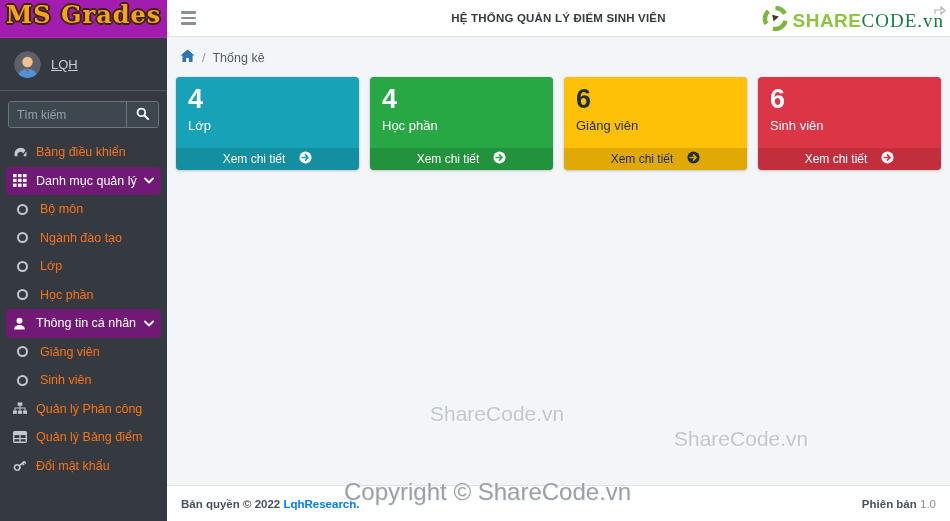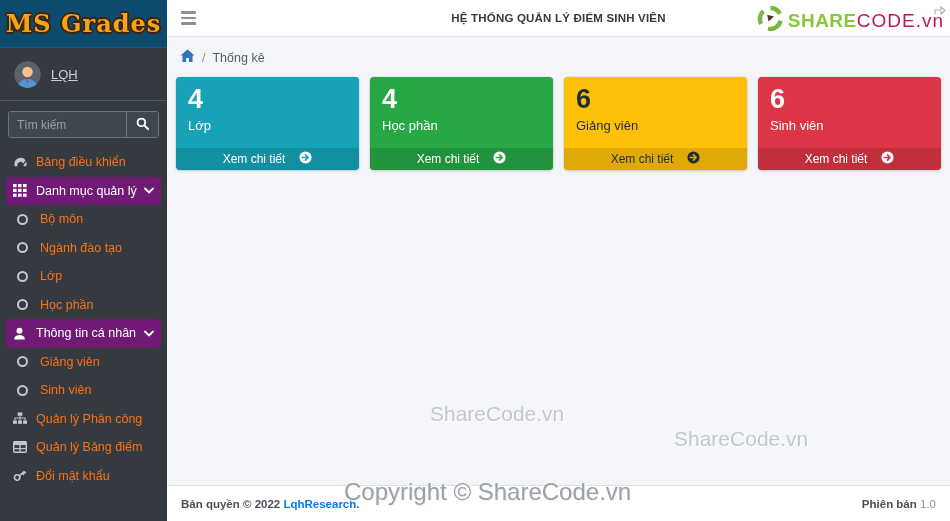"MS Grades" .brand { align-items: center -> flex-start; background: #0c4a6e -> #a21caf; height: 48px -> 38px }
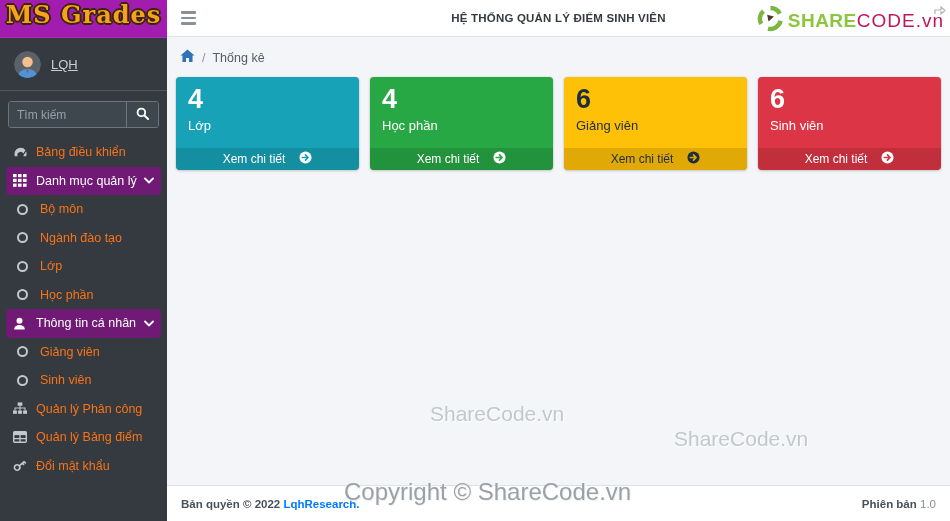"CODE.vn" .sc-logo .sc-code { color: #be185d -> #15803d; font-family: none -> Liberation Serif, serif }
